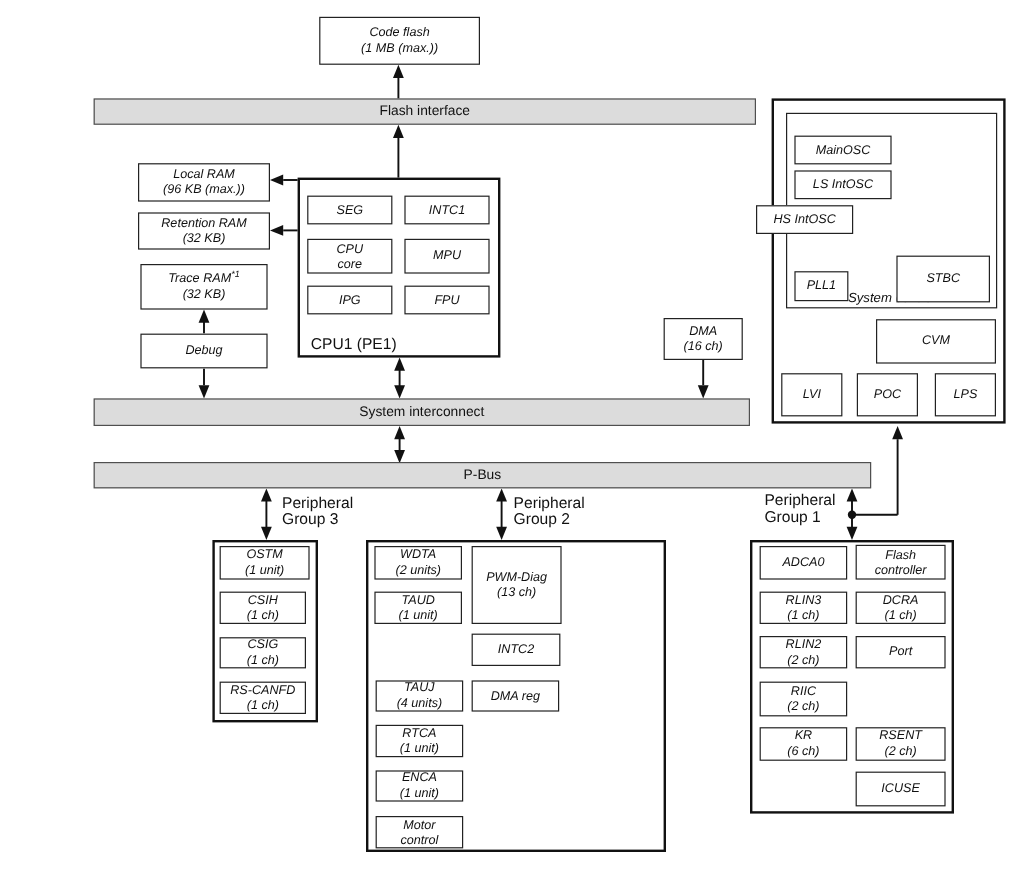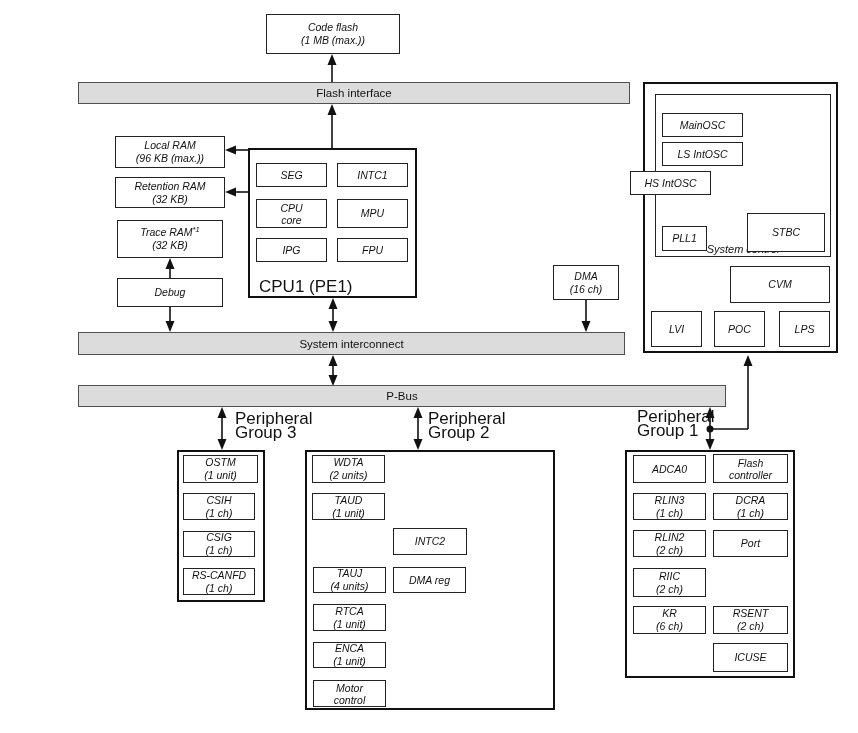"CPU1 (PE1)" .lbl { font-size: 17px -> 13px }
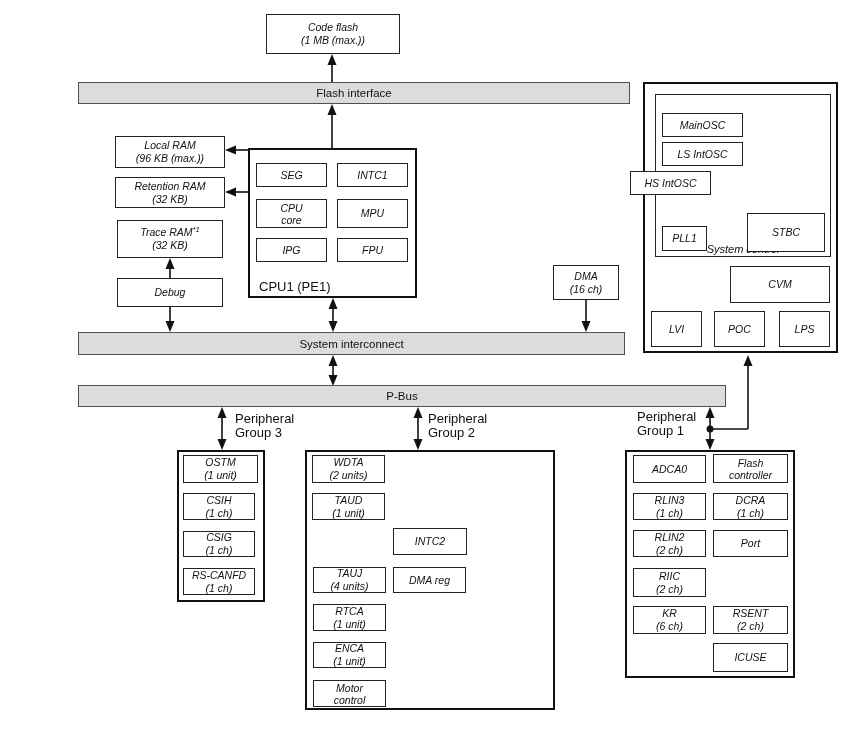"PWM-Diag" div.box { html: none -> <div> <span>PWM-Diag</span> <span>(13 ch)</span> </div> }
